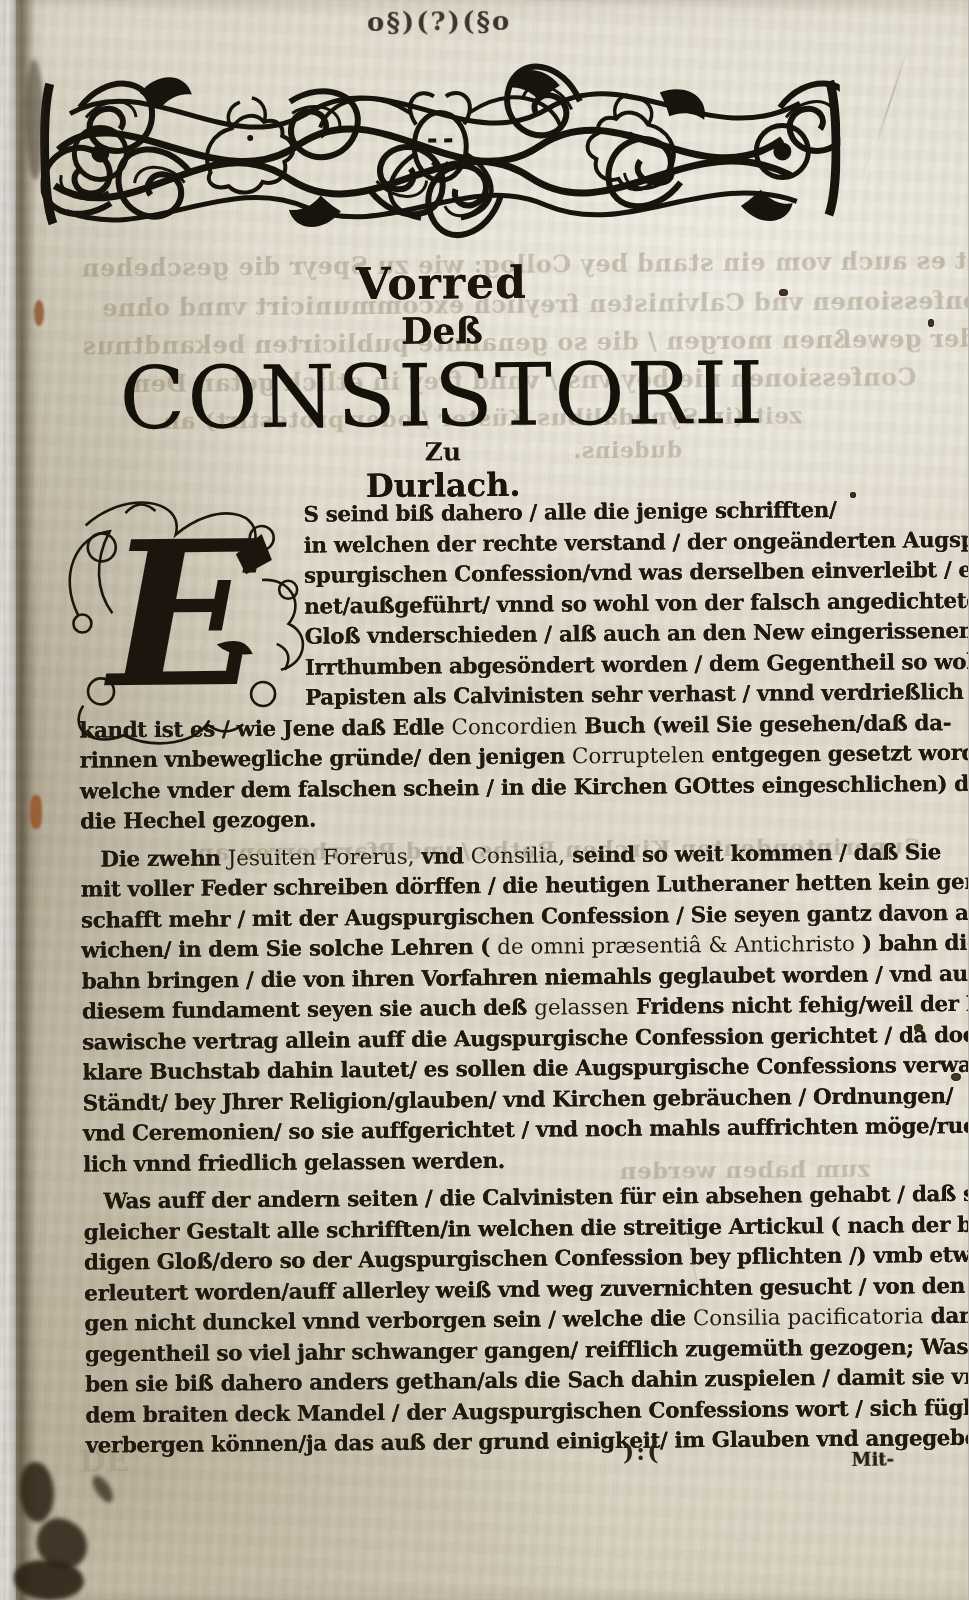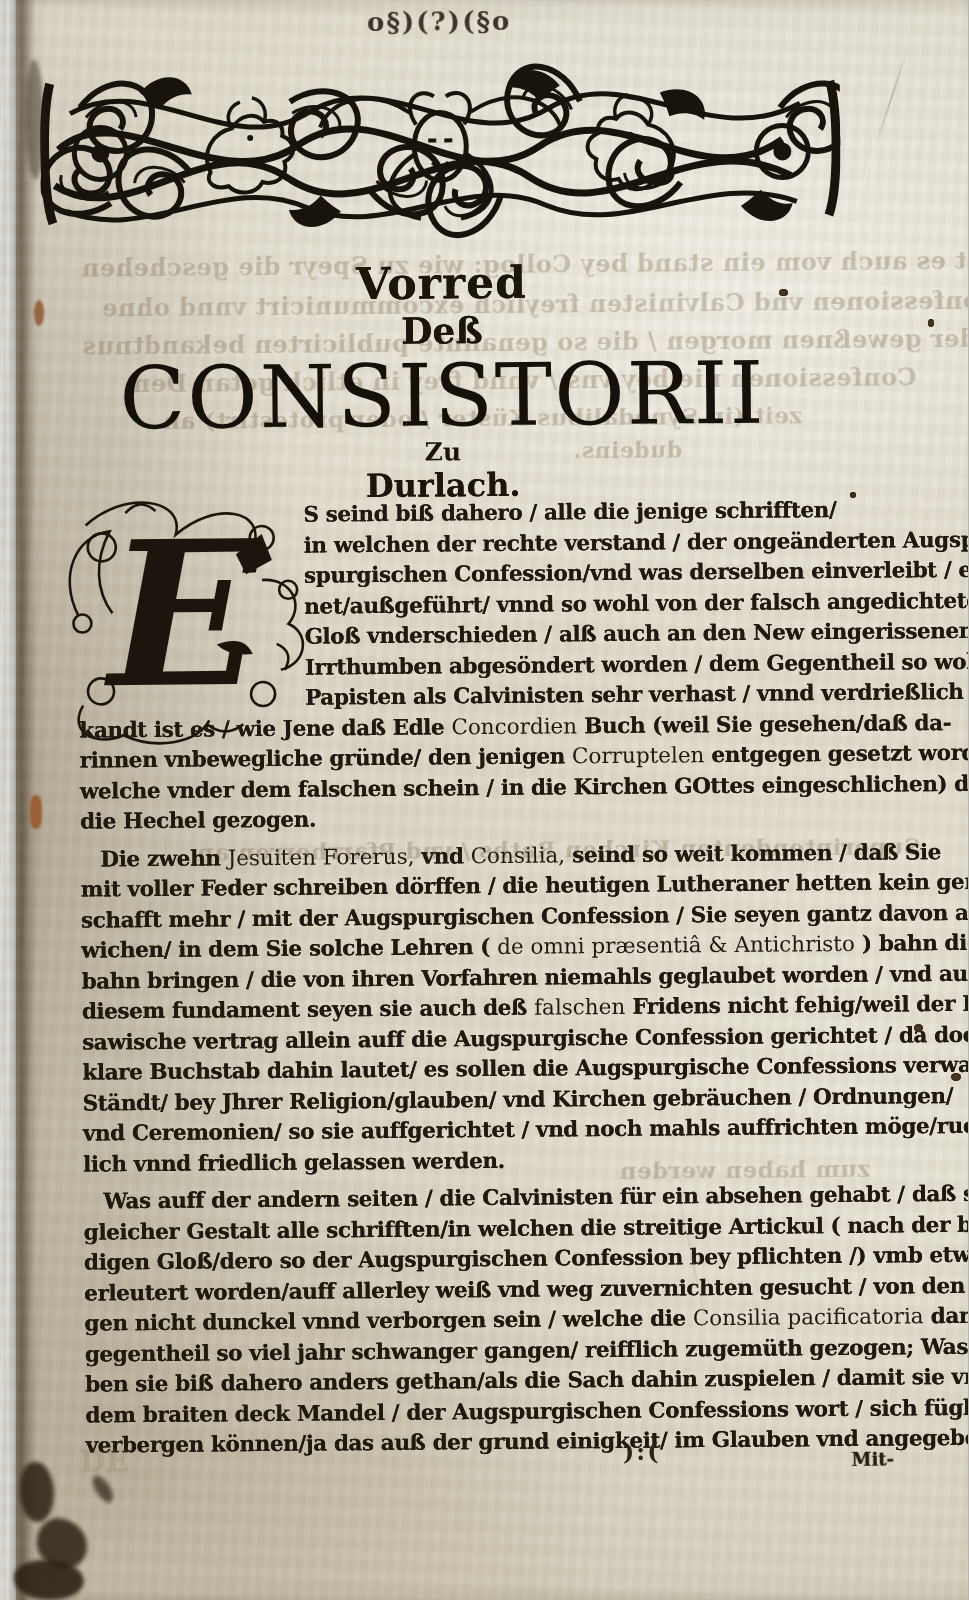"falschen" span.roman { text: falschen -> gelassen }
